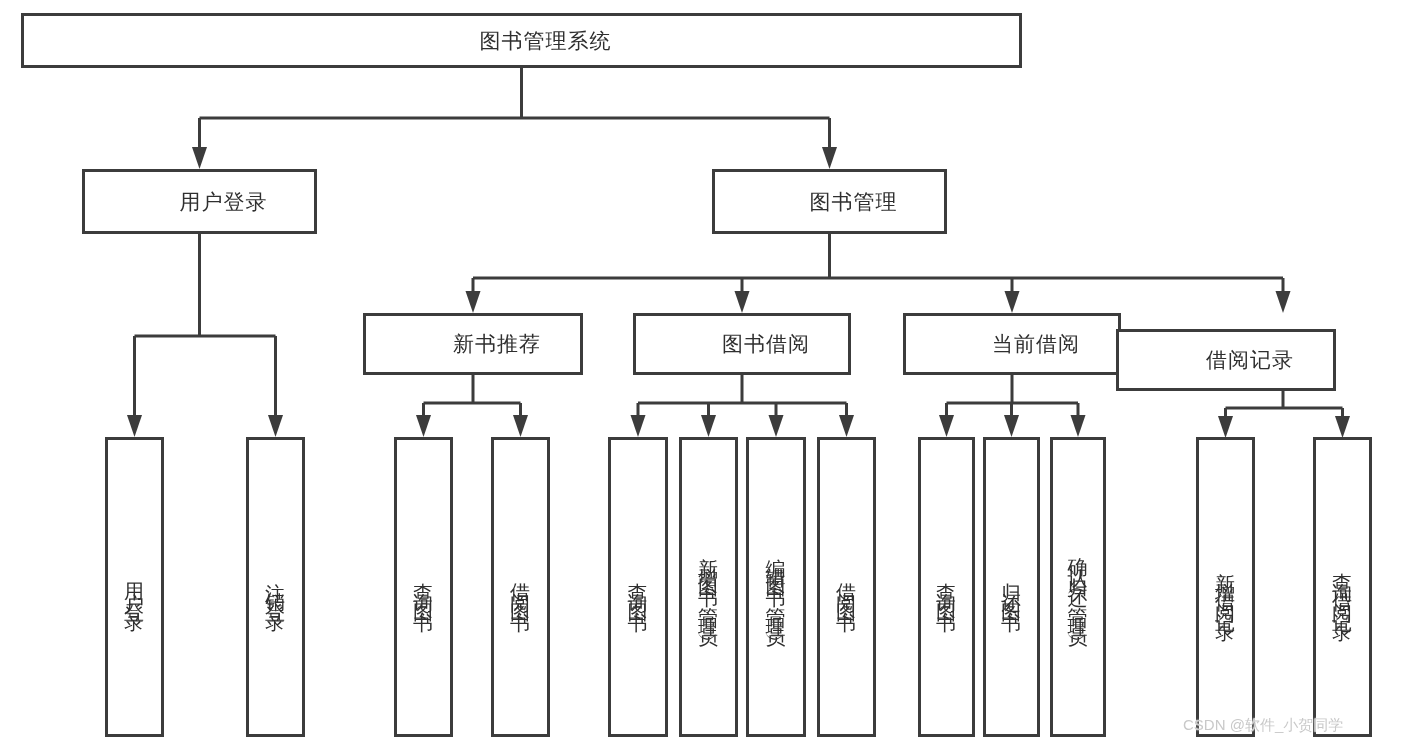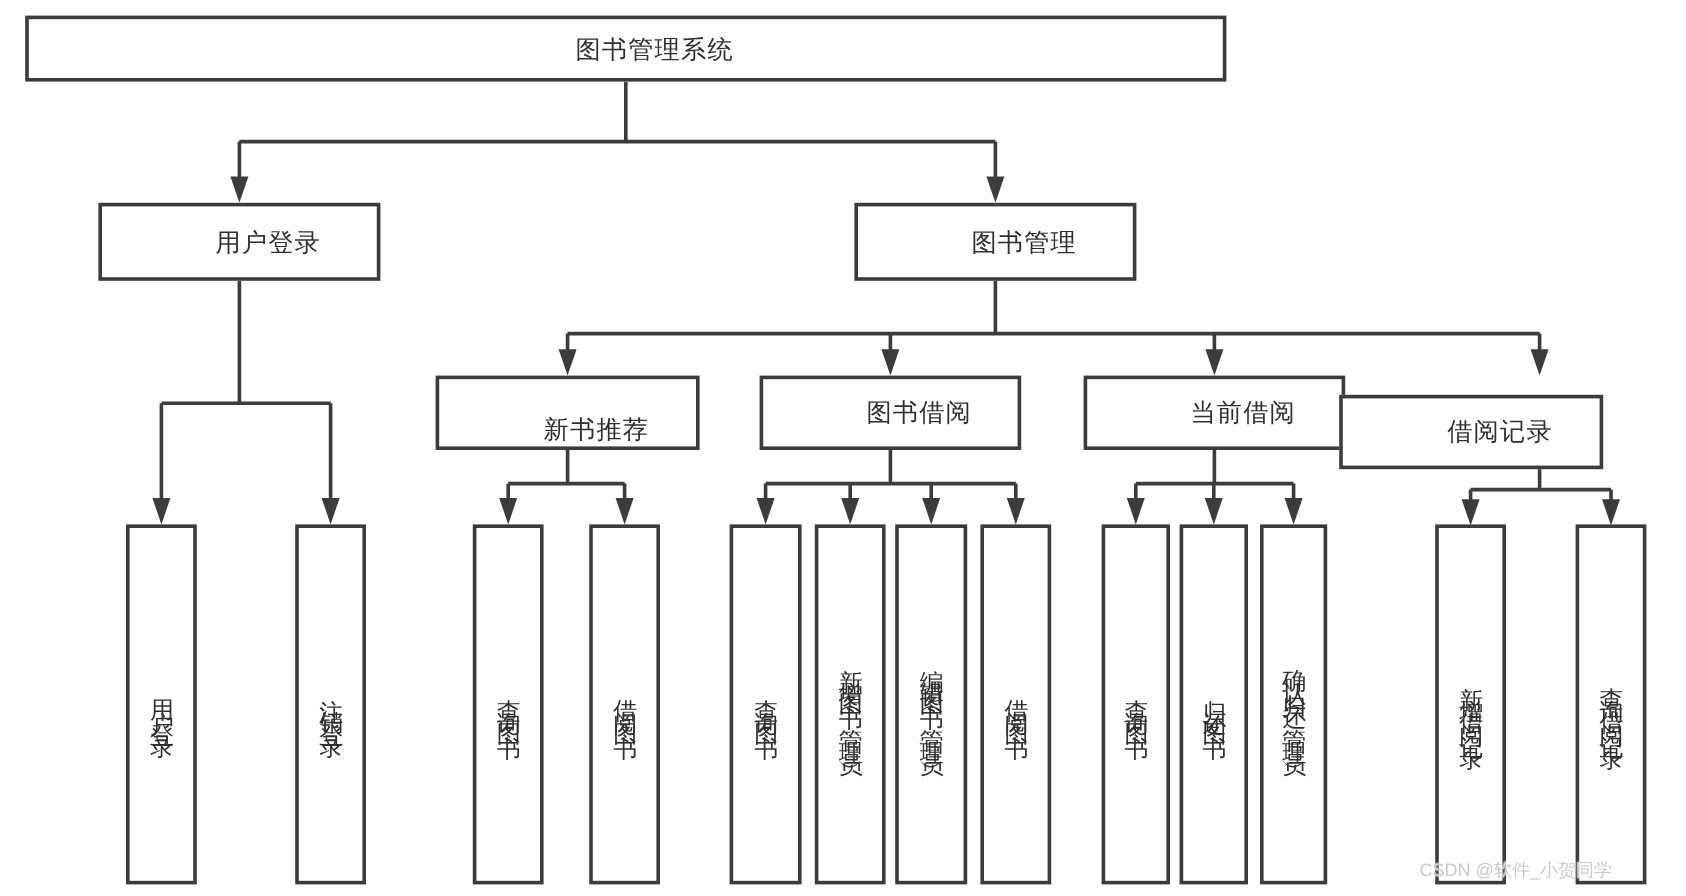"新书推荐" div.node { align-items: flex-end -> none }
